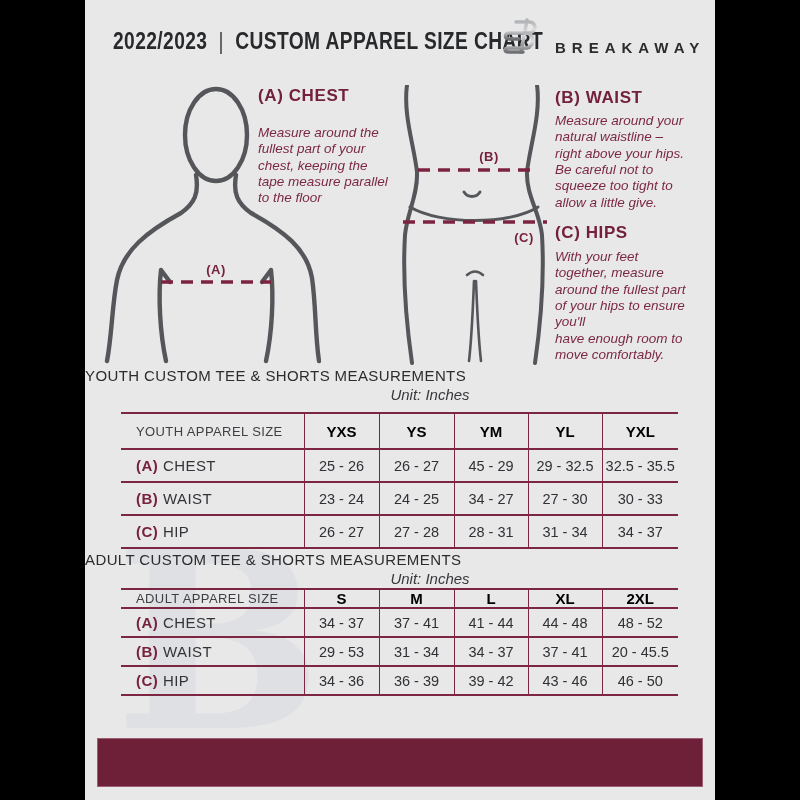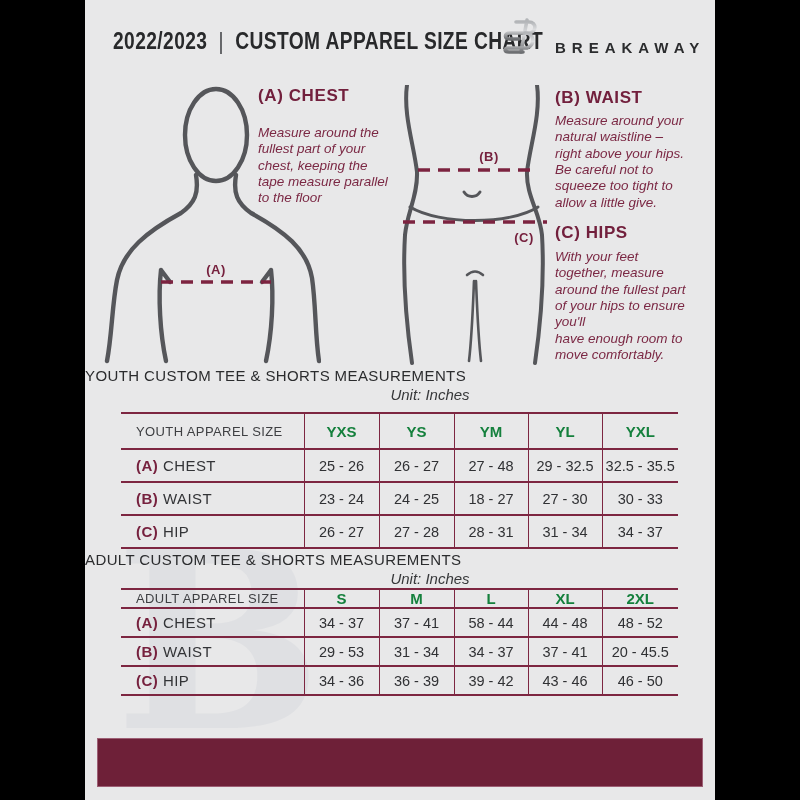"YXS" .size-table .head-row .size-cell { color: #15803d -> #000000 }
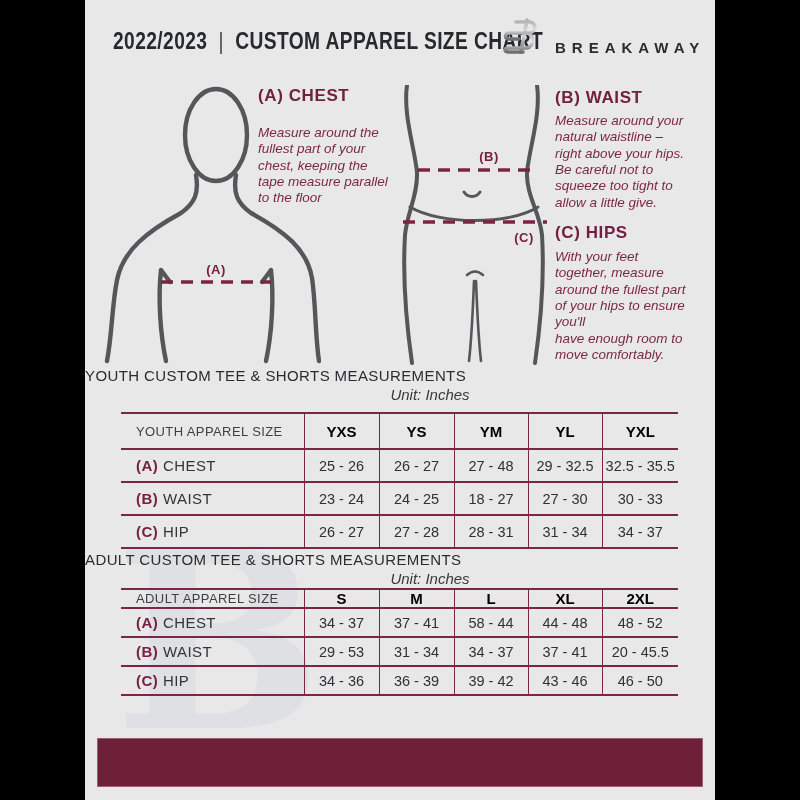"27 - 48" td { text: 27 - 48 -> 45 - 29 }
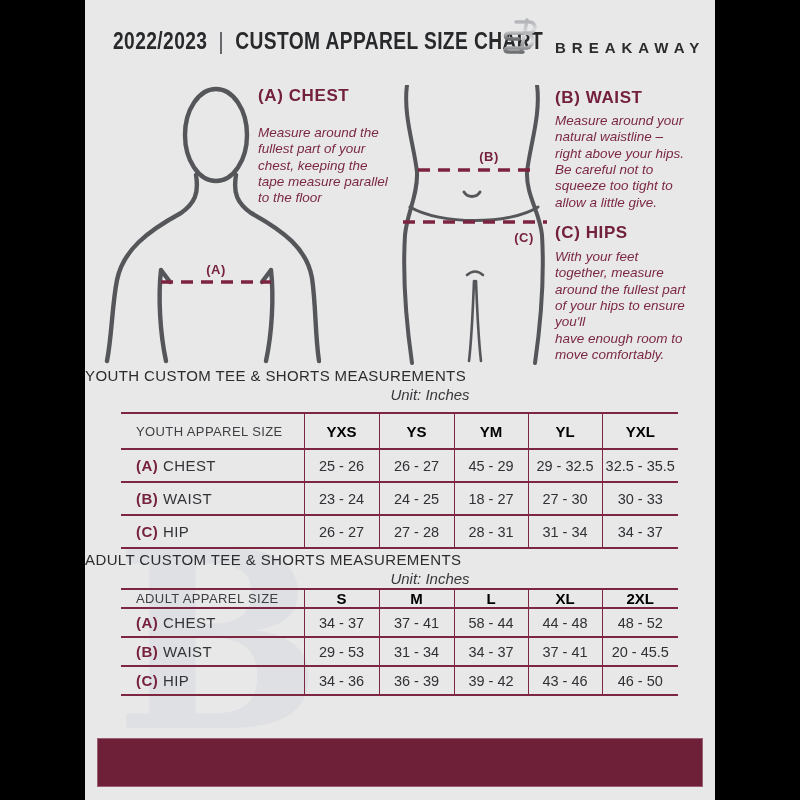"18 - 27" td { text: 18 -> 34 }
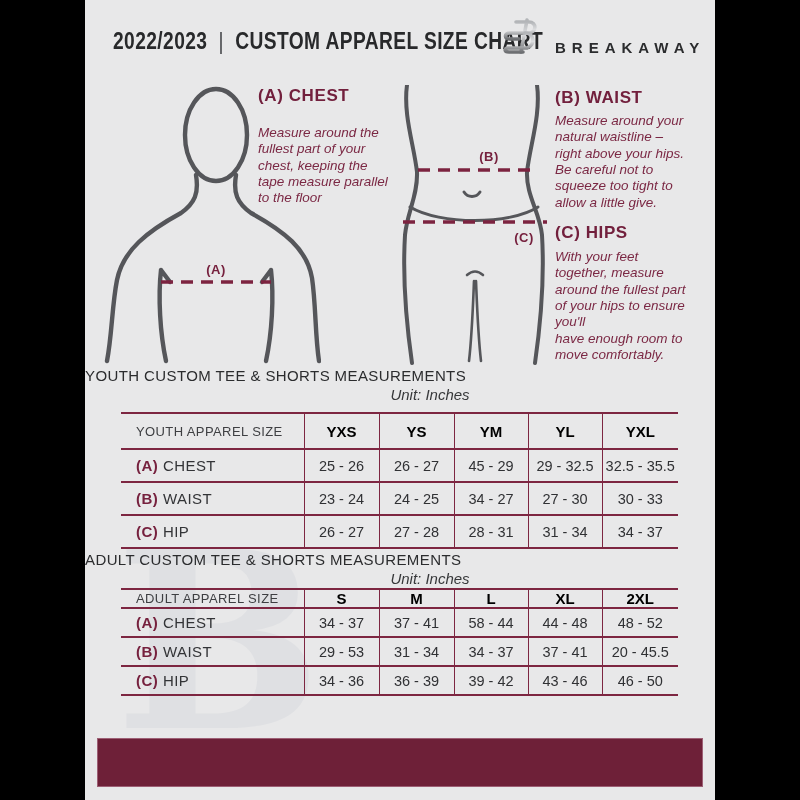"58 - 44" td { text: 58 -> 41 }
